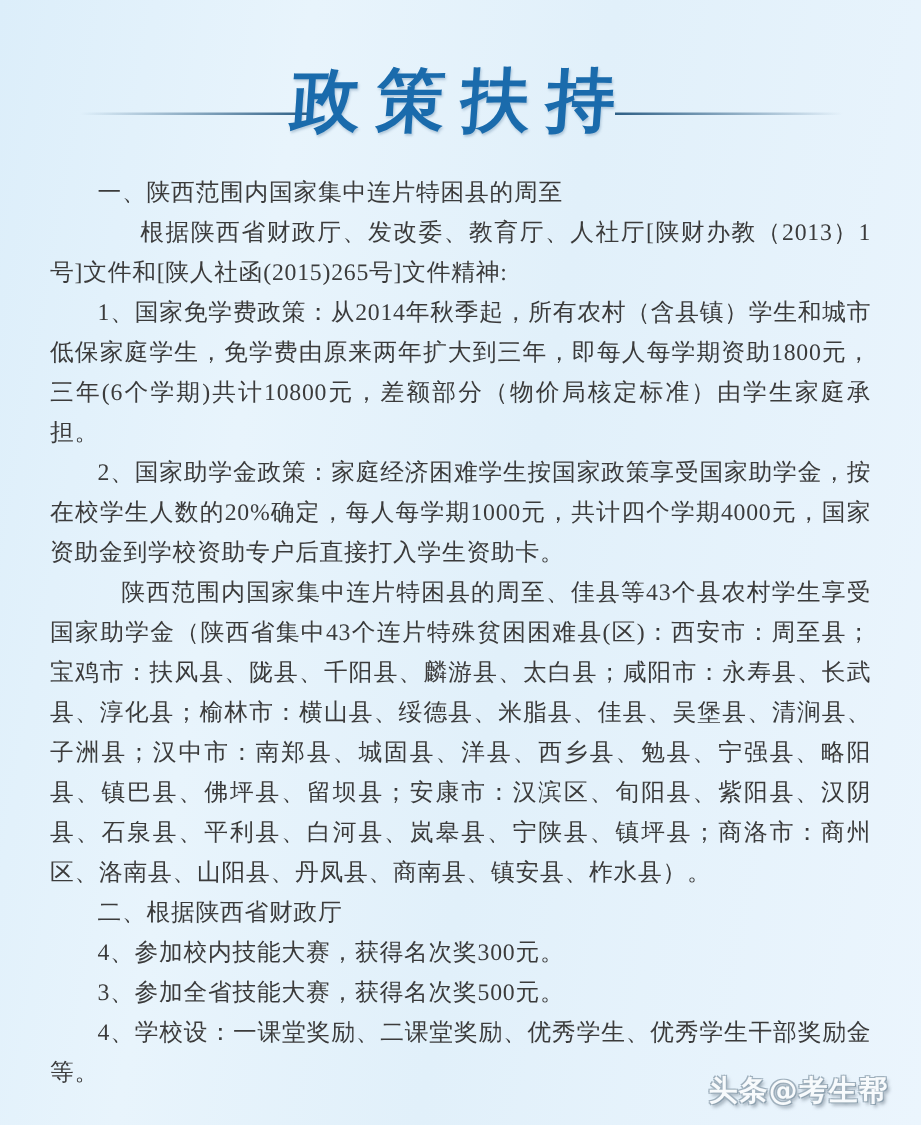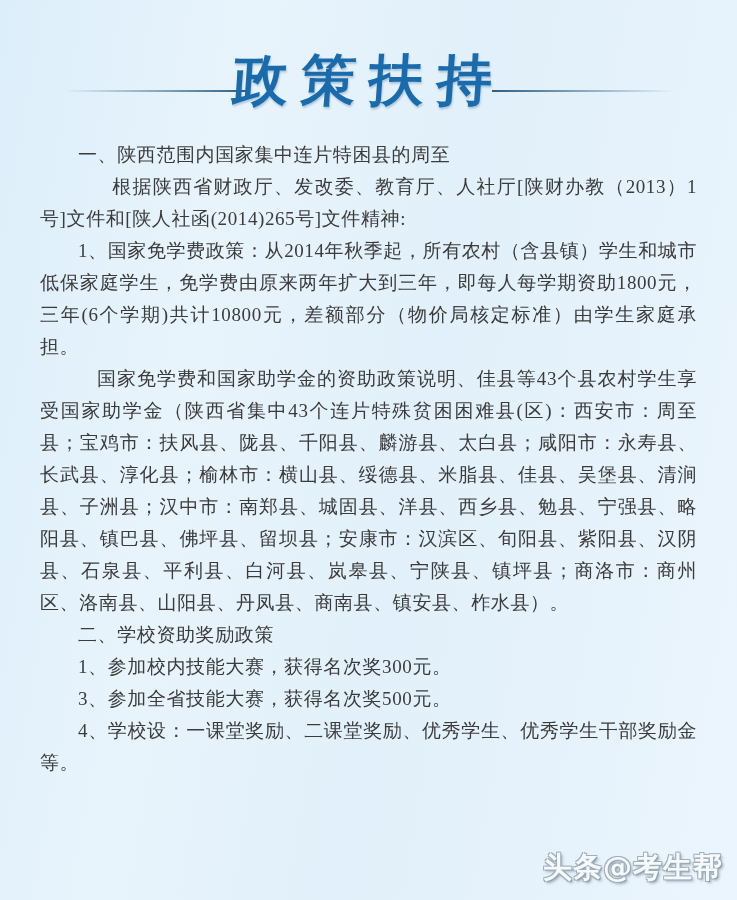"根据陕西省财政厅、发改委、教育厅、人社厅[陕财办教（2013）1号]文件和[陕人" p.ind4 { text: 2014 -> 2015 }
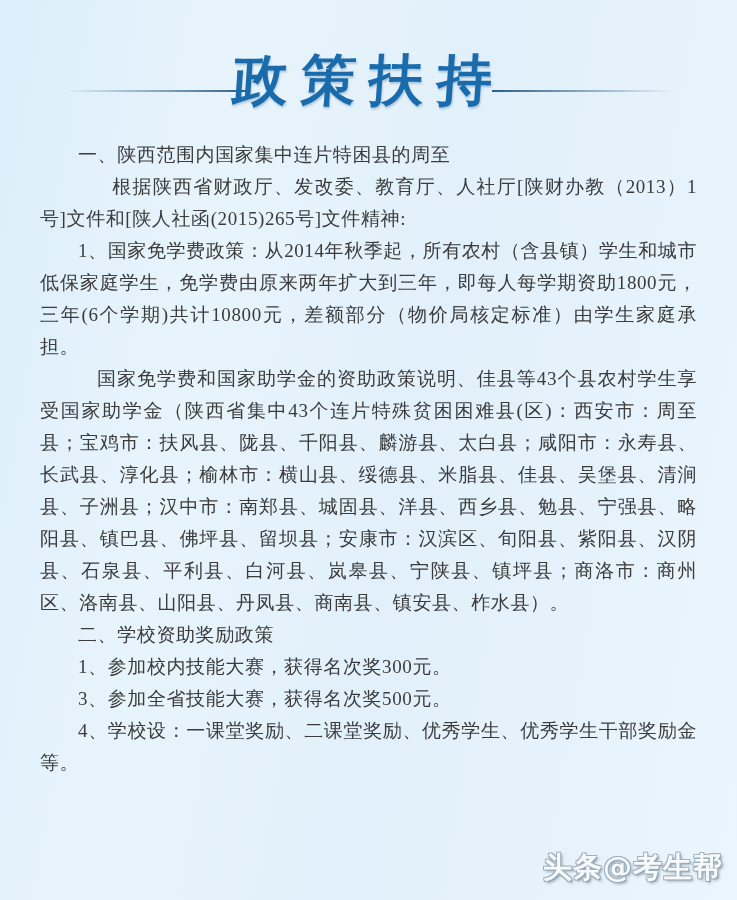"2、国家助学金政策：家庭经济困难学生按国家政策享受国家助学金，按在校学生人数的2" p.ind2 { html: none -> <p>2、国家助学金政策：家庭经济困难学生按国家政策享受国家助学金，按在校学生人数的20%确定，每人每学期1000元，共计四个学期4000元，国家资助金到学校资助专户后直接打入学生资助卡。</p> }
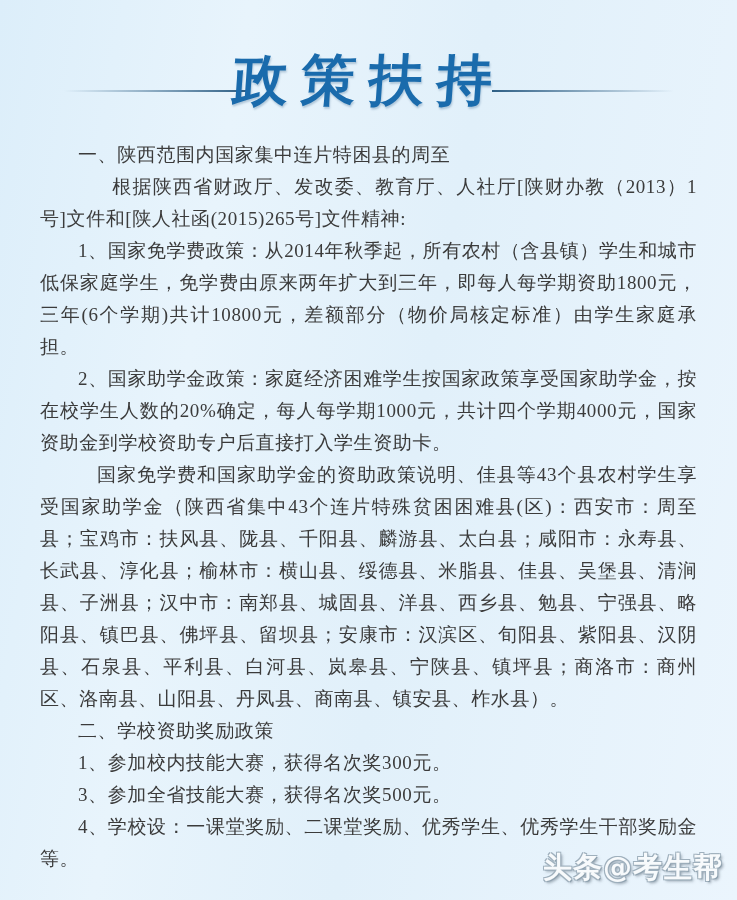"国家免学费和国家助学金的资助政策说明、佳县等43个县农村学生享受国家助学金（陕西" p.ind3 { text: 国家免学费和国家助学金的资助政策说明 -> 陕西范围内国家集中连片特困县的周至 }
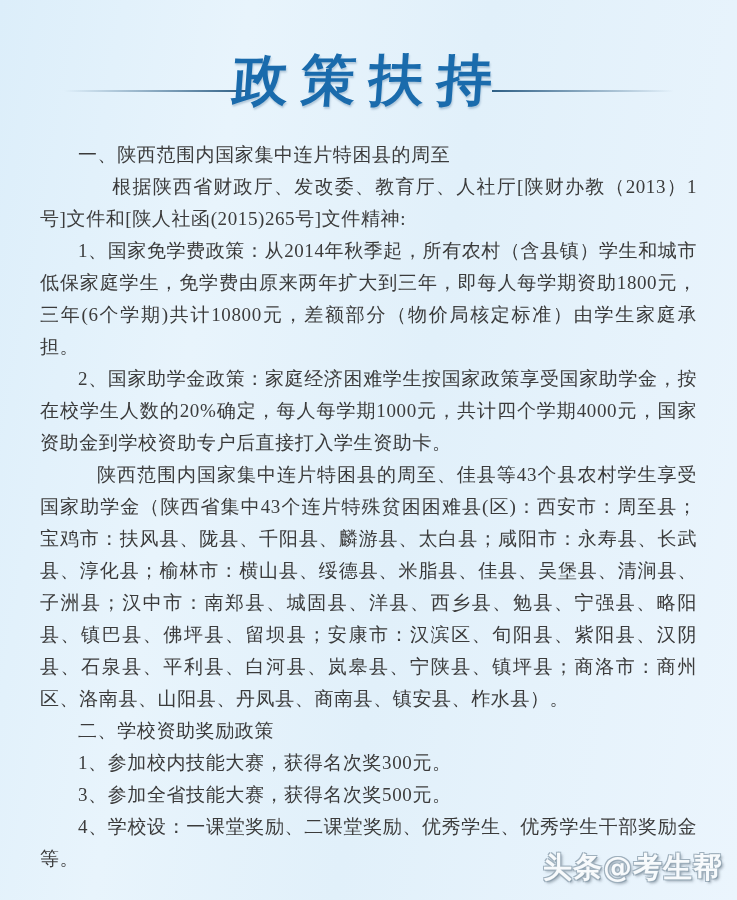"二、学校资助奖励政策" p.ind2 { text: 学校资助奖励政策 -> 根据陕西省财政厅 }
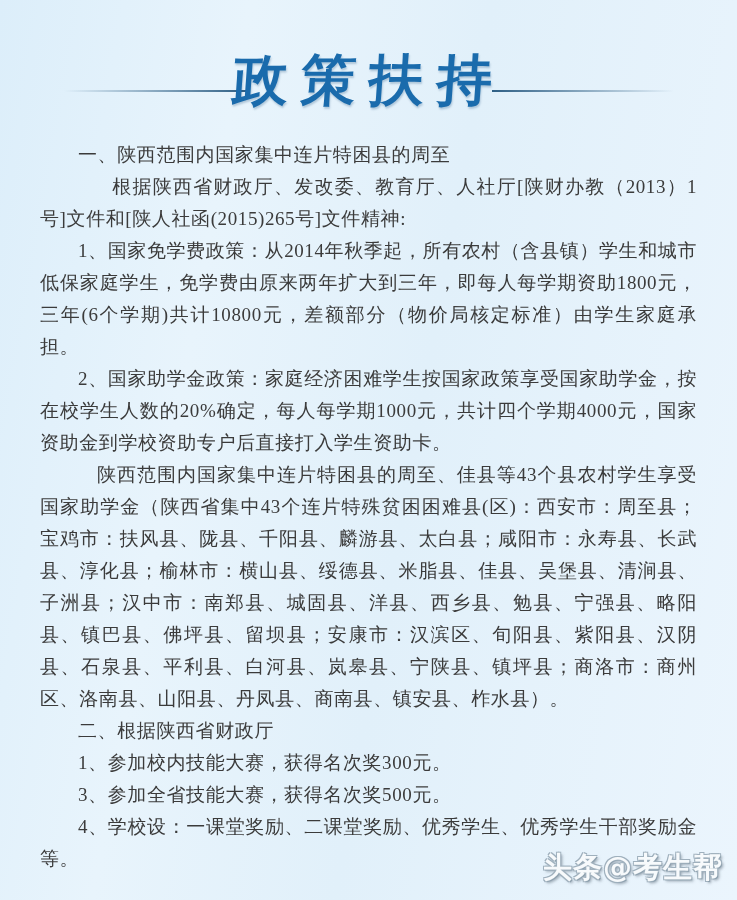"1、参加校内技能大赛，获得名次奖300元。" p.ind2 { text: 1 -> 4 }
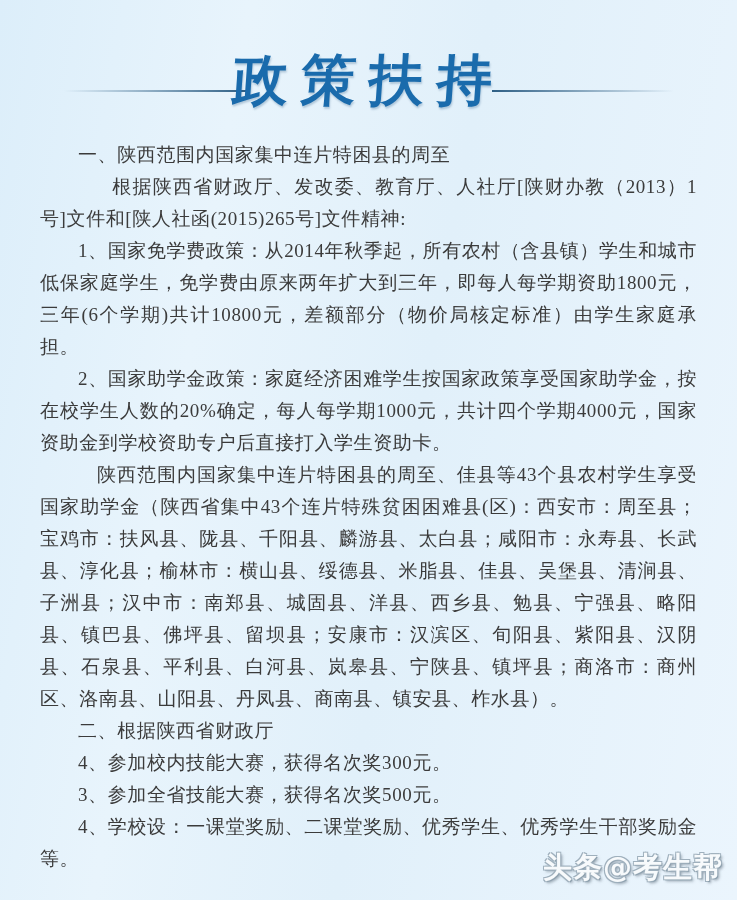"头条@考生帮" .watermark { font-size: 29px -> 23px; right: 14px -> 26px }
